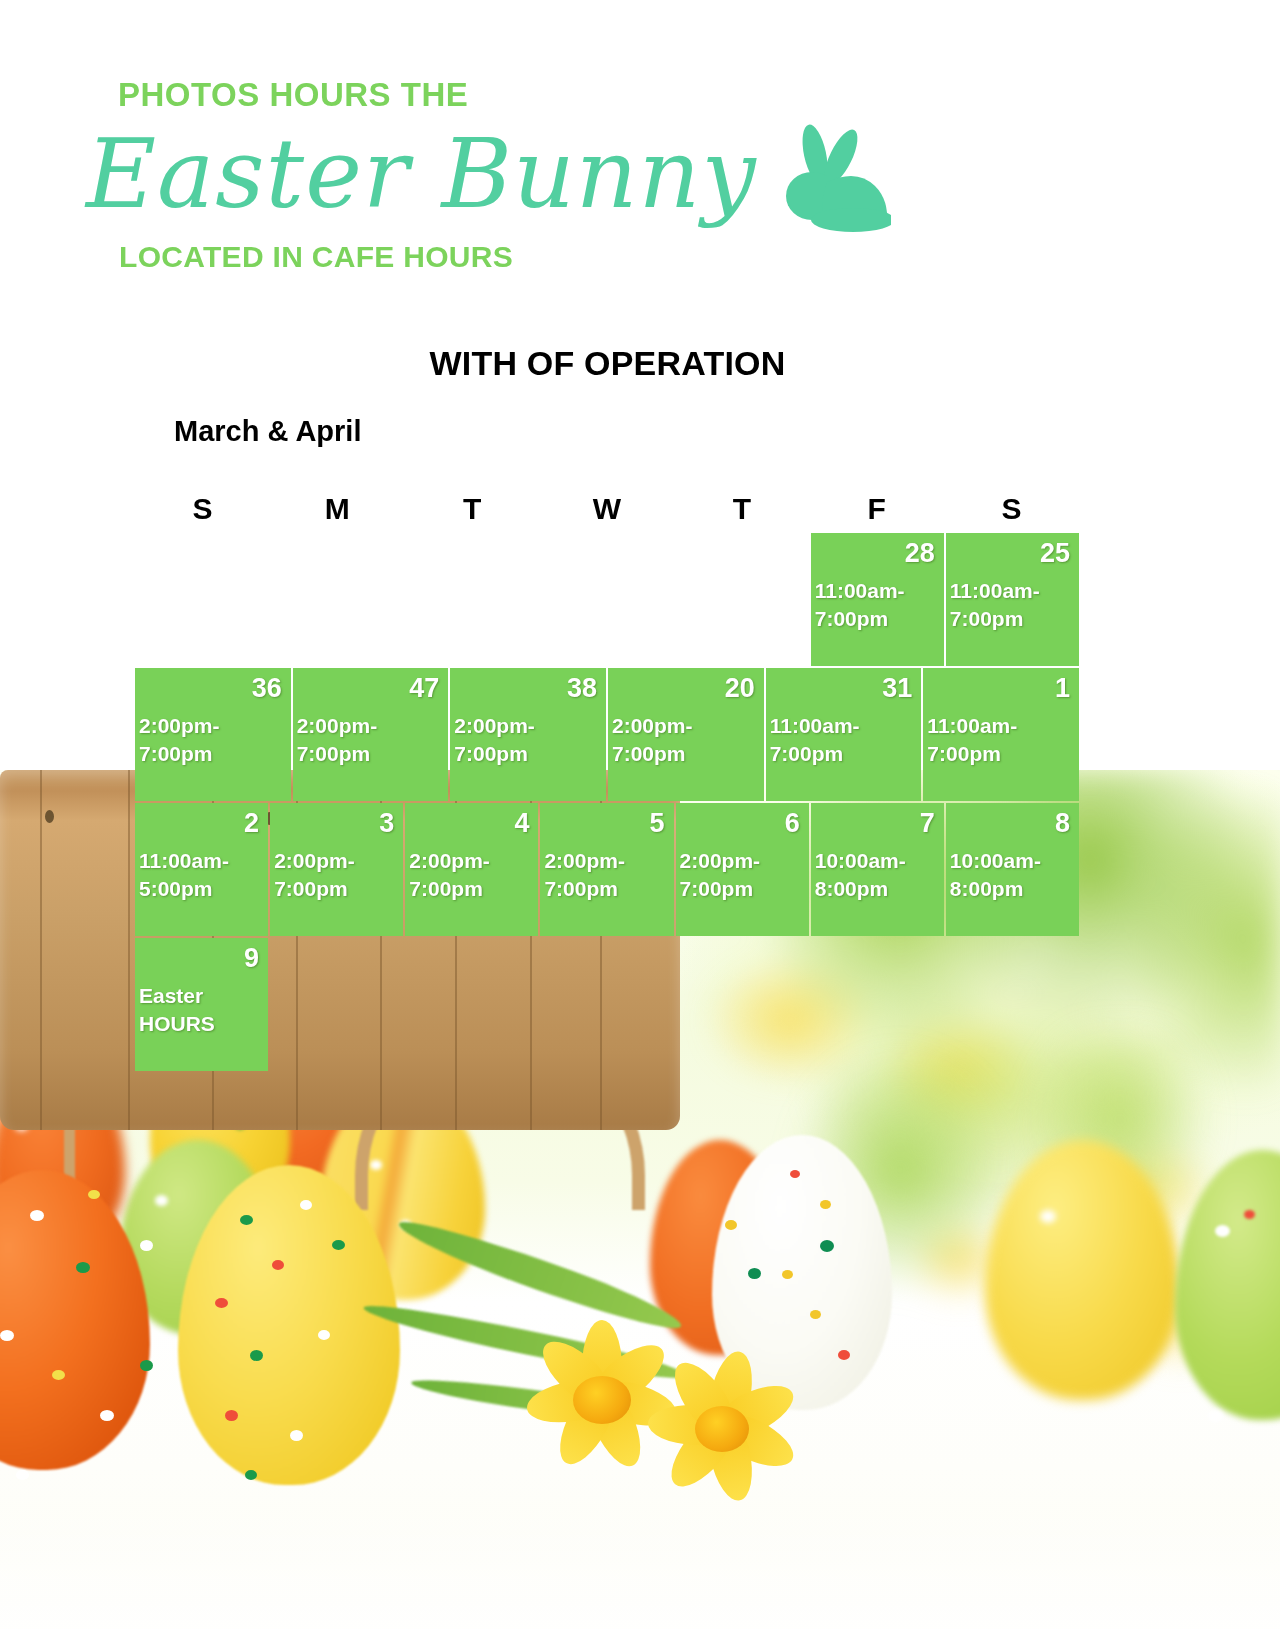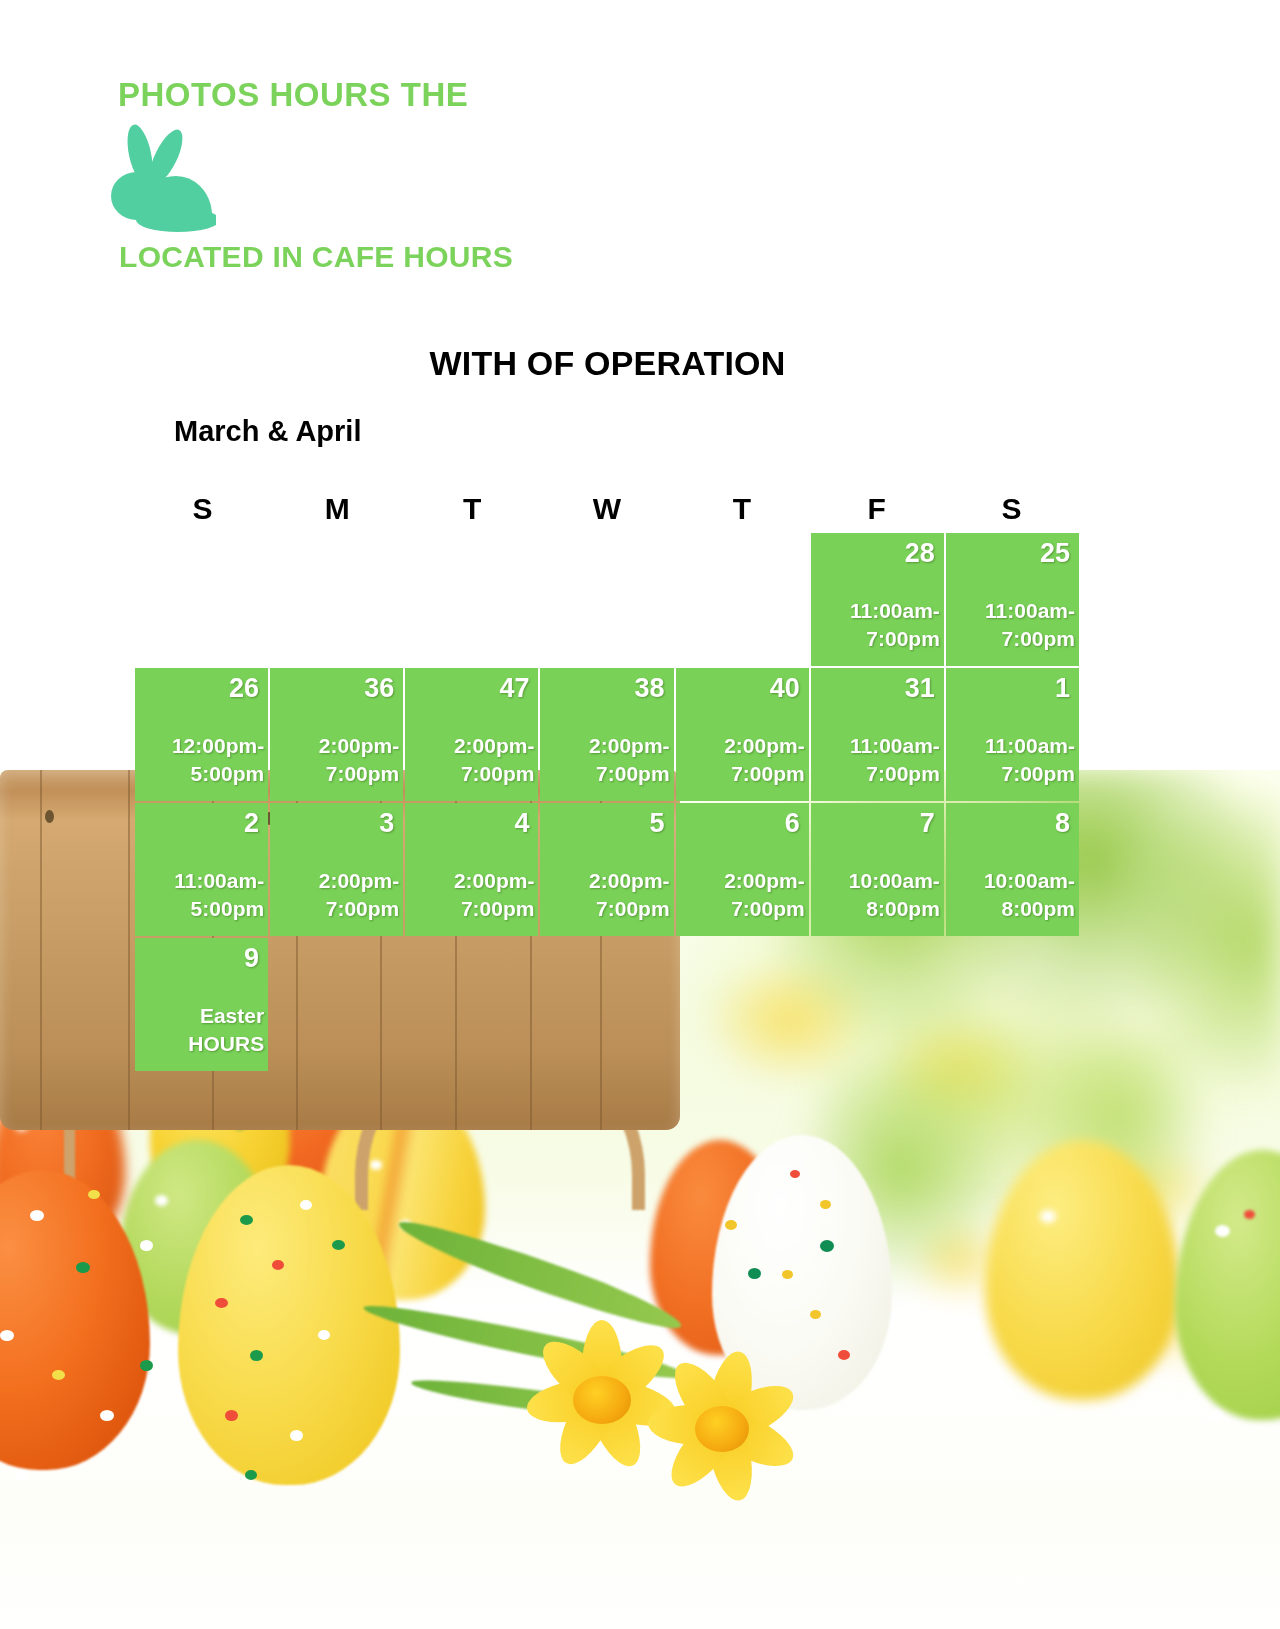"Easter Bunny" span.script { html: none -> <span>Easter Bunny</span> }
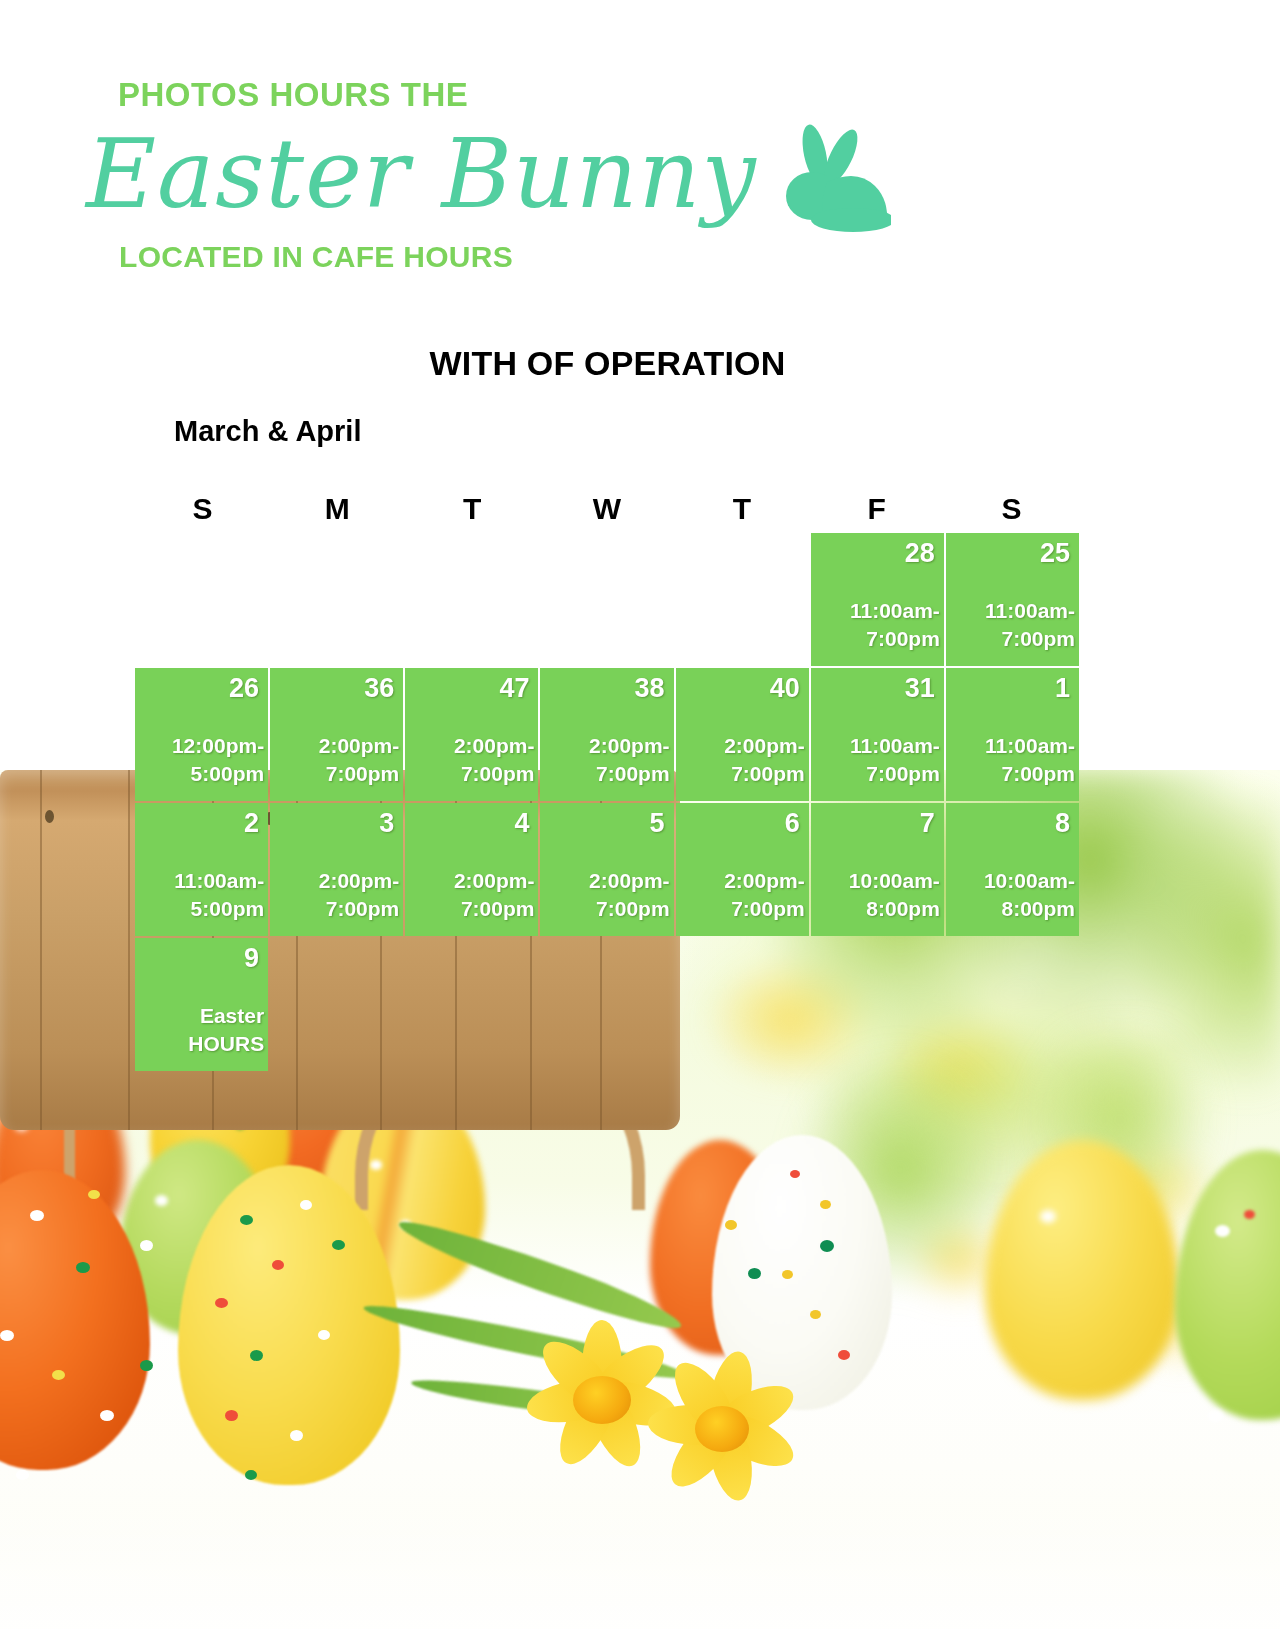"11:00am-7:00pm" .hourstxt { text-align: right -> left; top: 64px -> 44px }
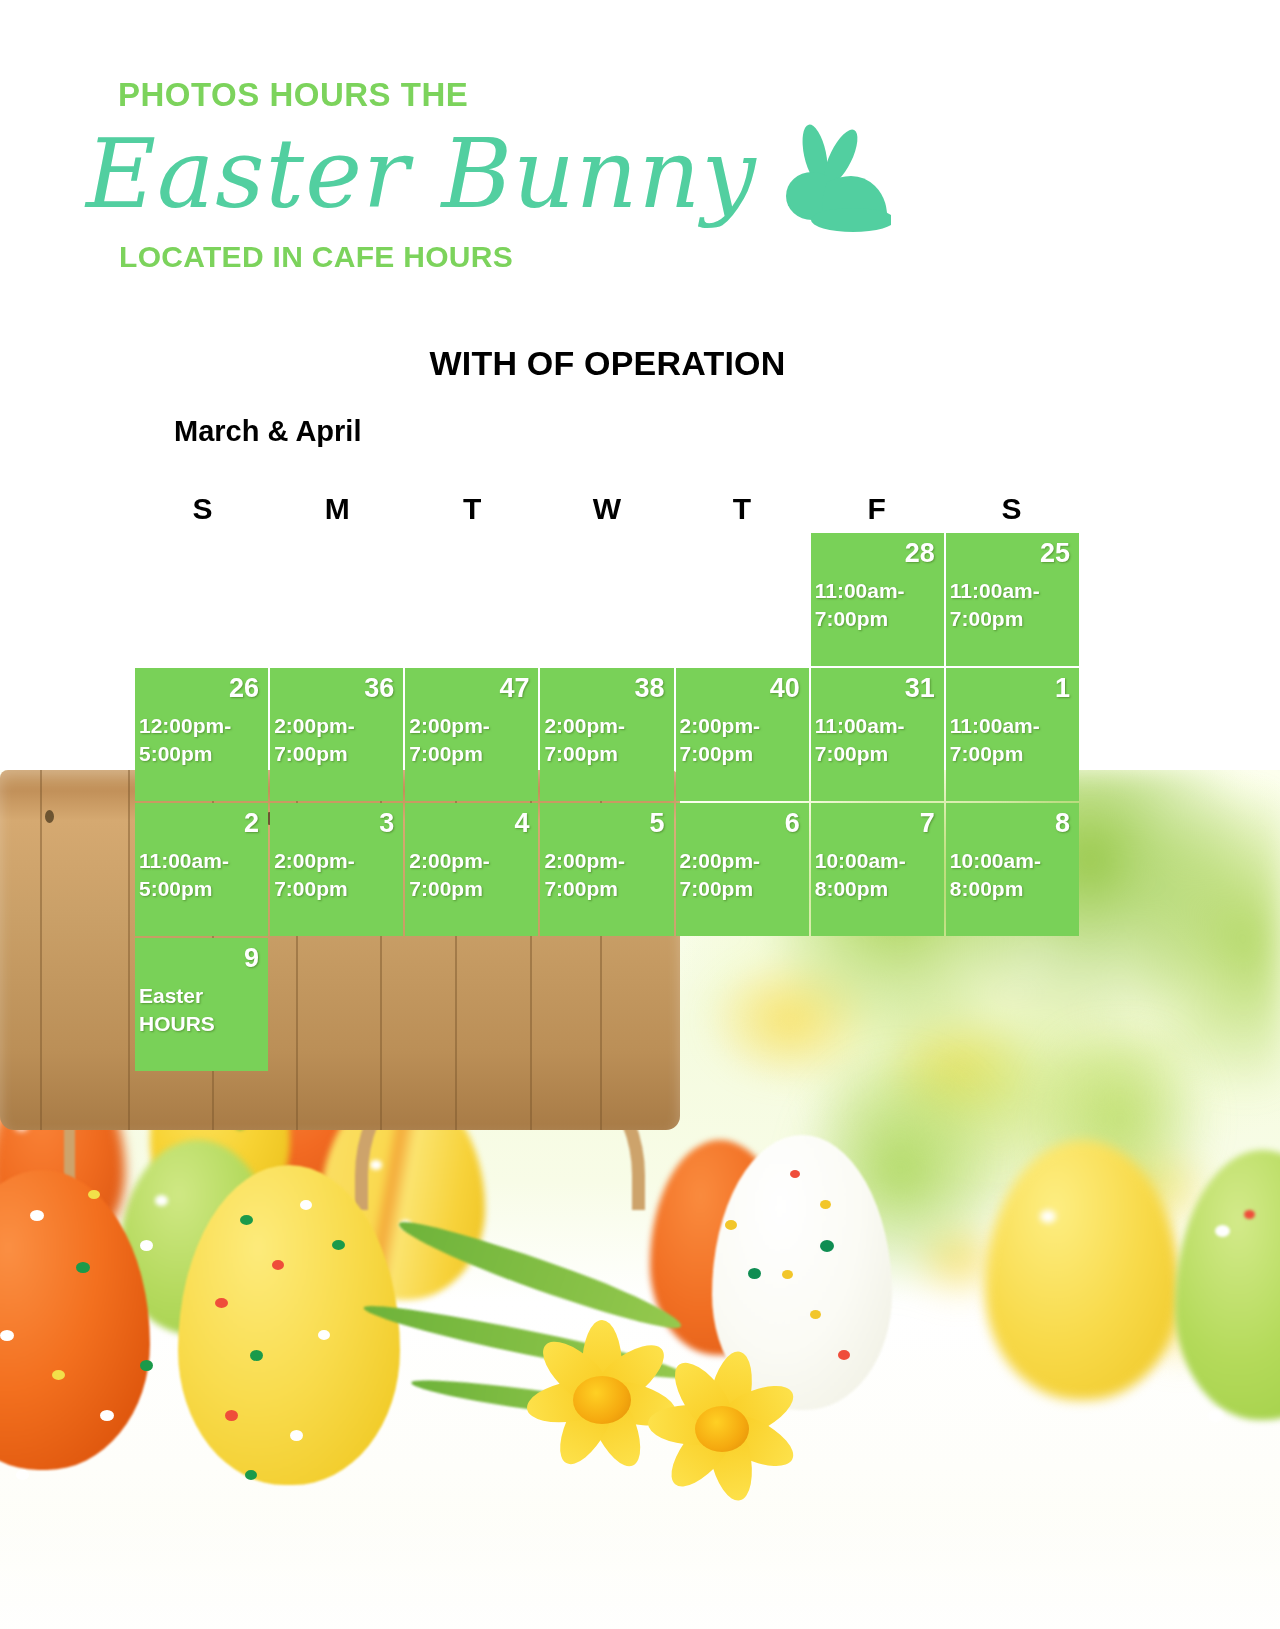"26" div.cellwrap { html: <div> <div> <div>26</div> <div>12:00pm-5:00pm</div> </div> </div> -> none }
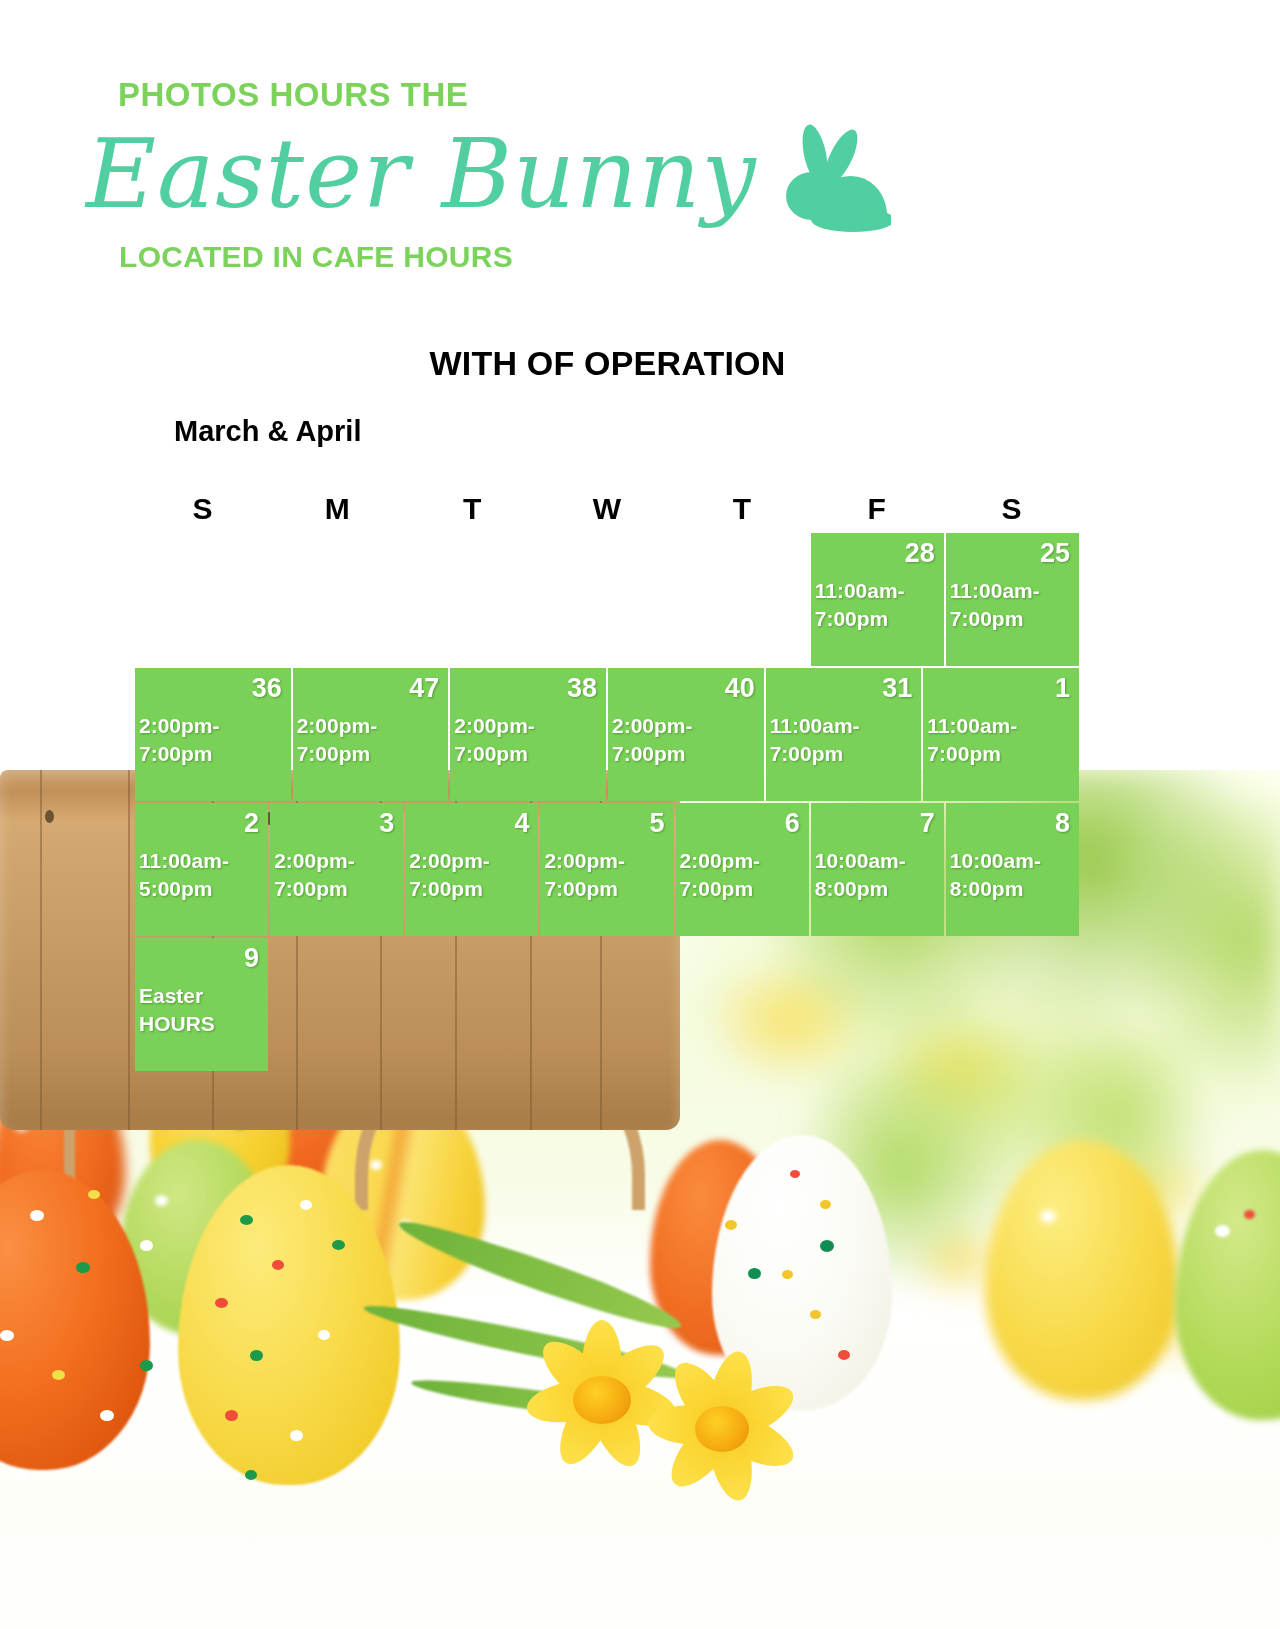"40" div.daynum { text: 40 -> 20 }
